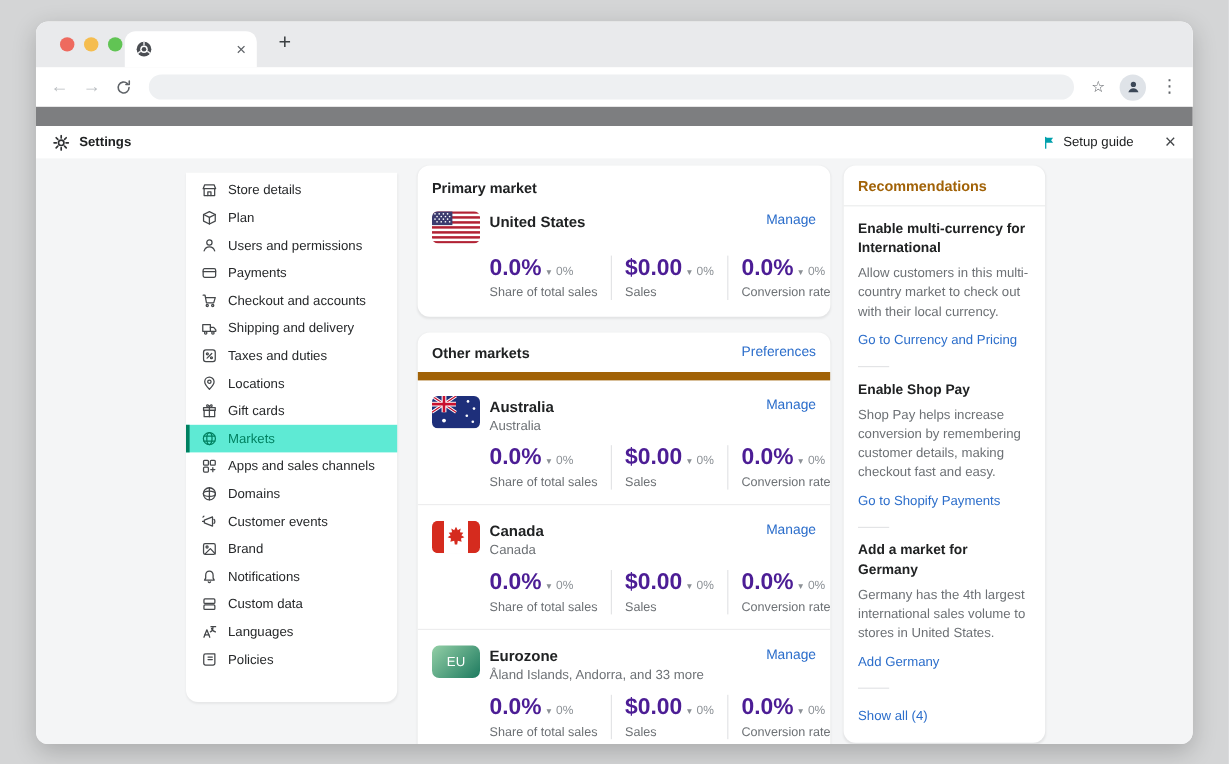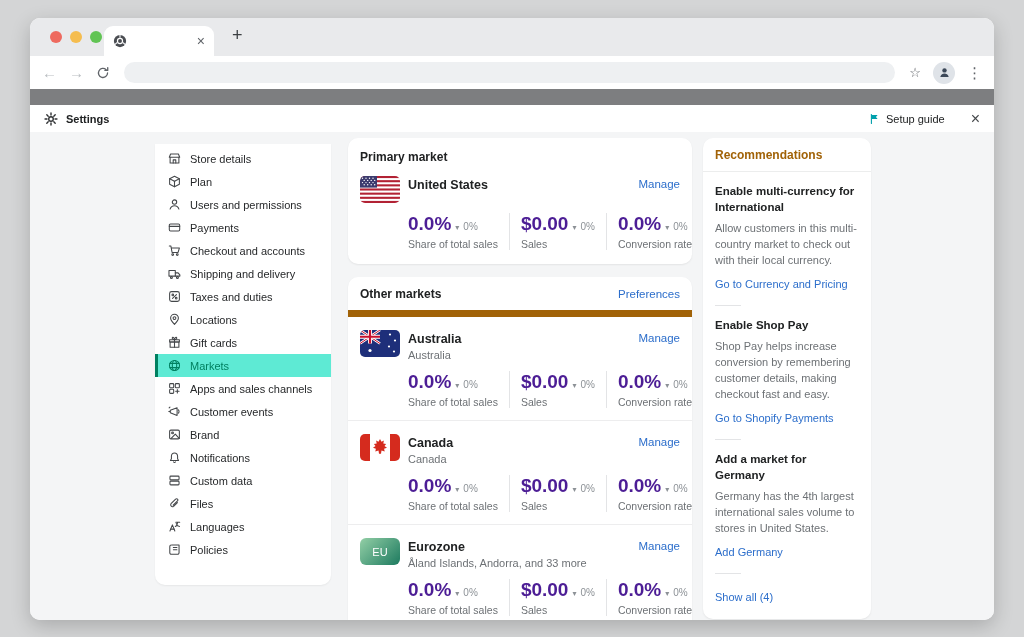"Domains" div.side-item { html: none -> <div> <svg> <circle></circle> <ellipse></ellipse> <path></path> </svg> <span>Domains</span> </div> }
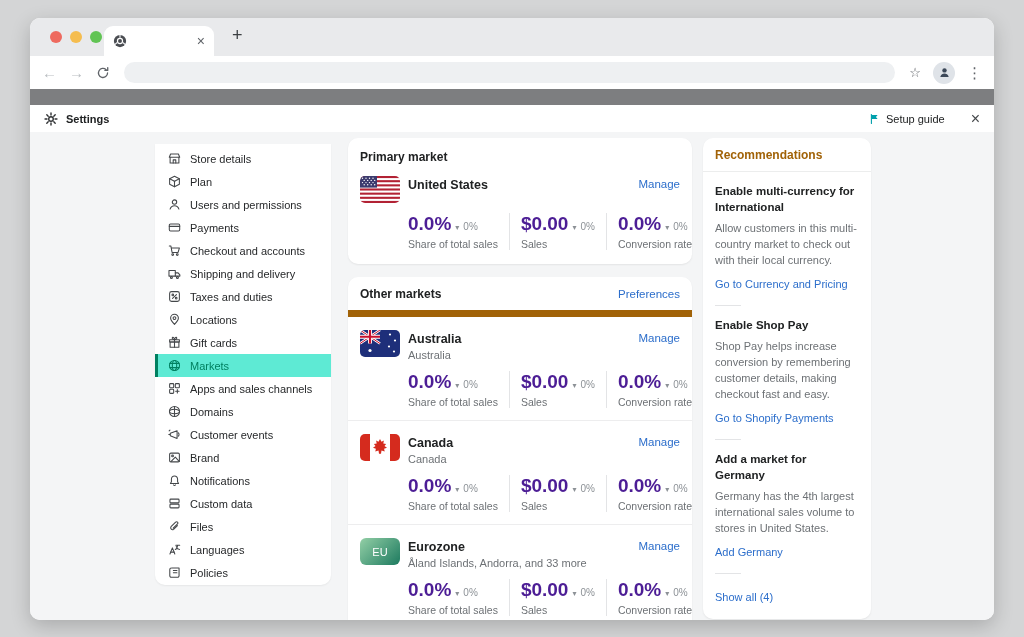"Files" div.side-item { html: <div> <svg> <path></path> </svg> <span>Files</span> </div> -> none }
